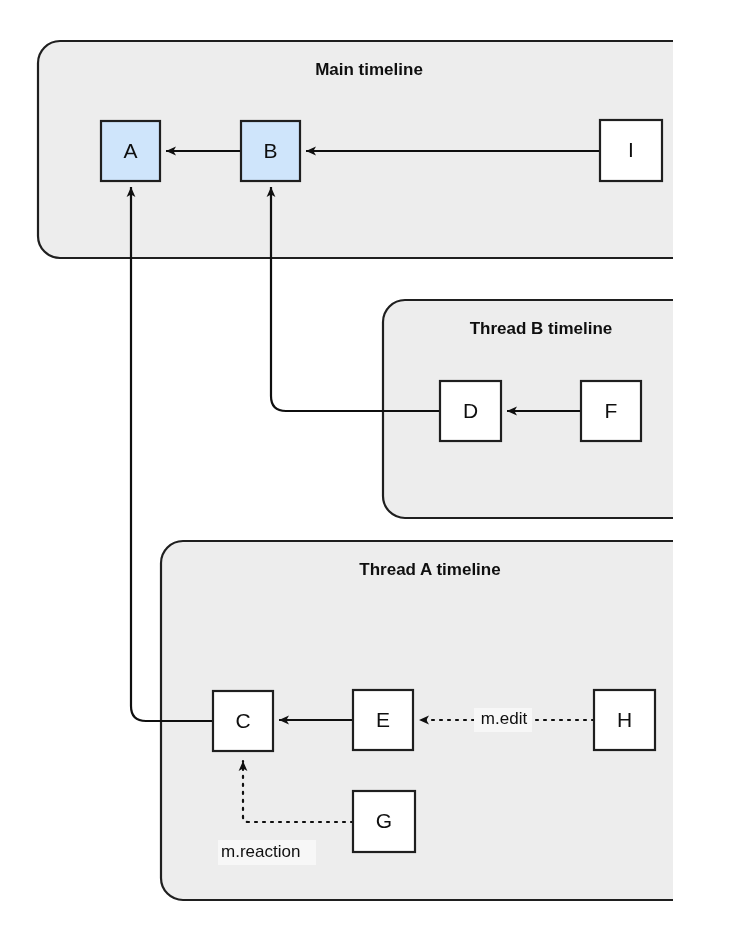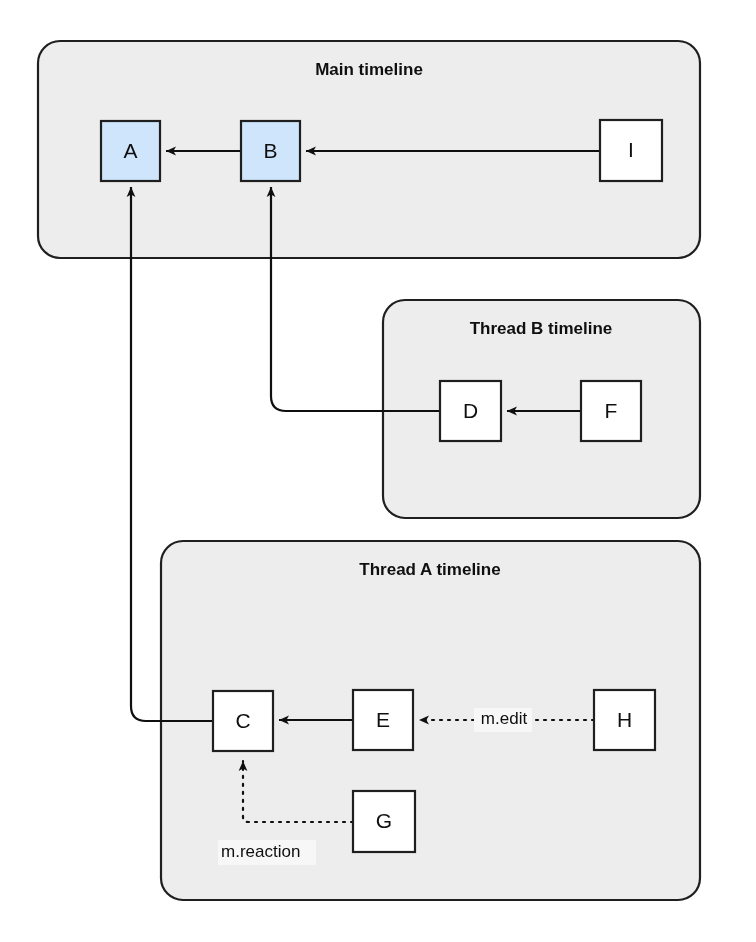"Main timeline" #canvas { width: 756px -> 673px }
